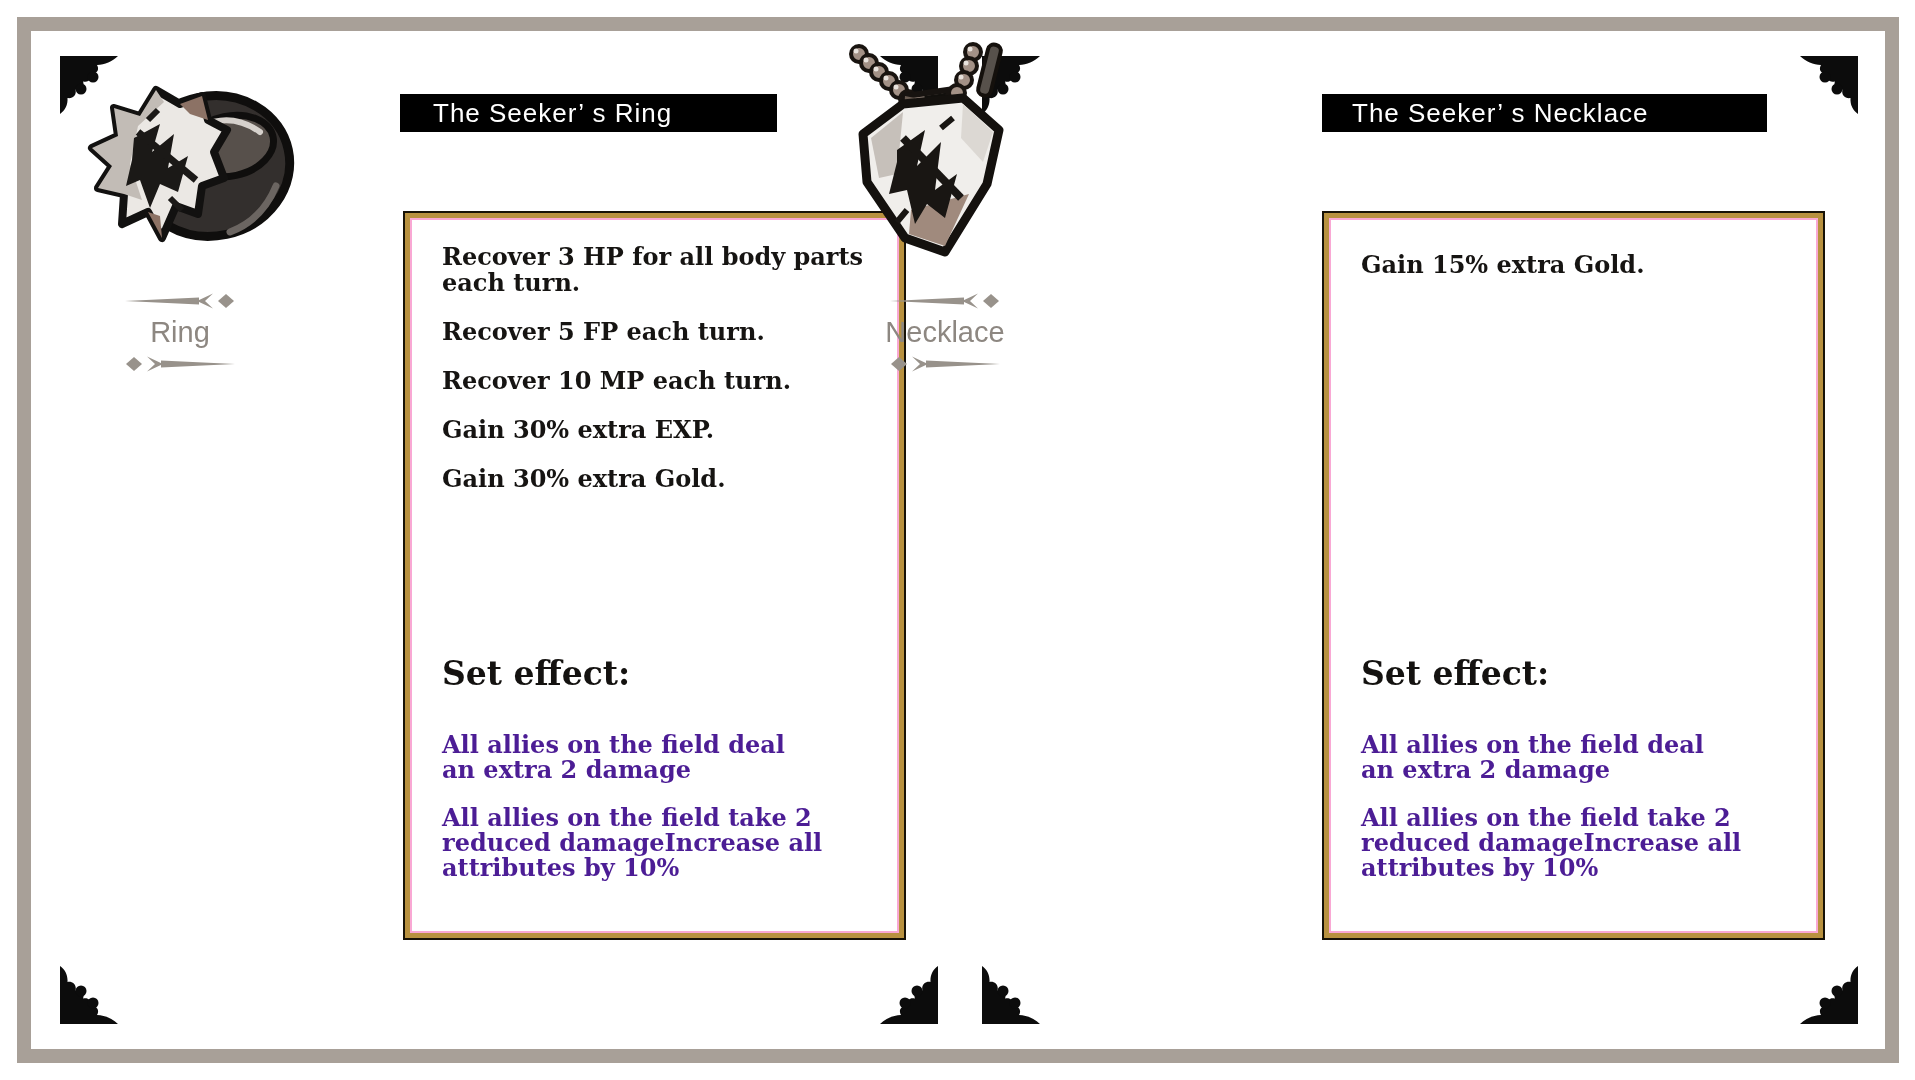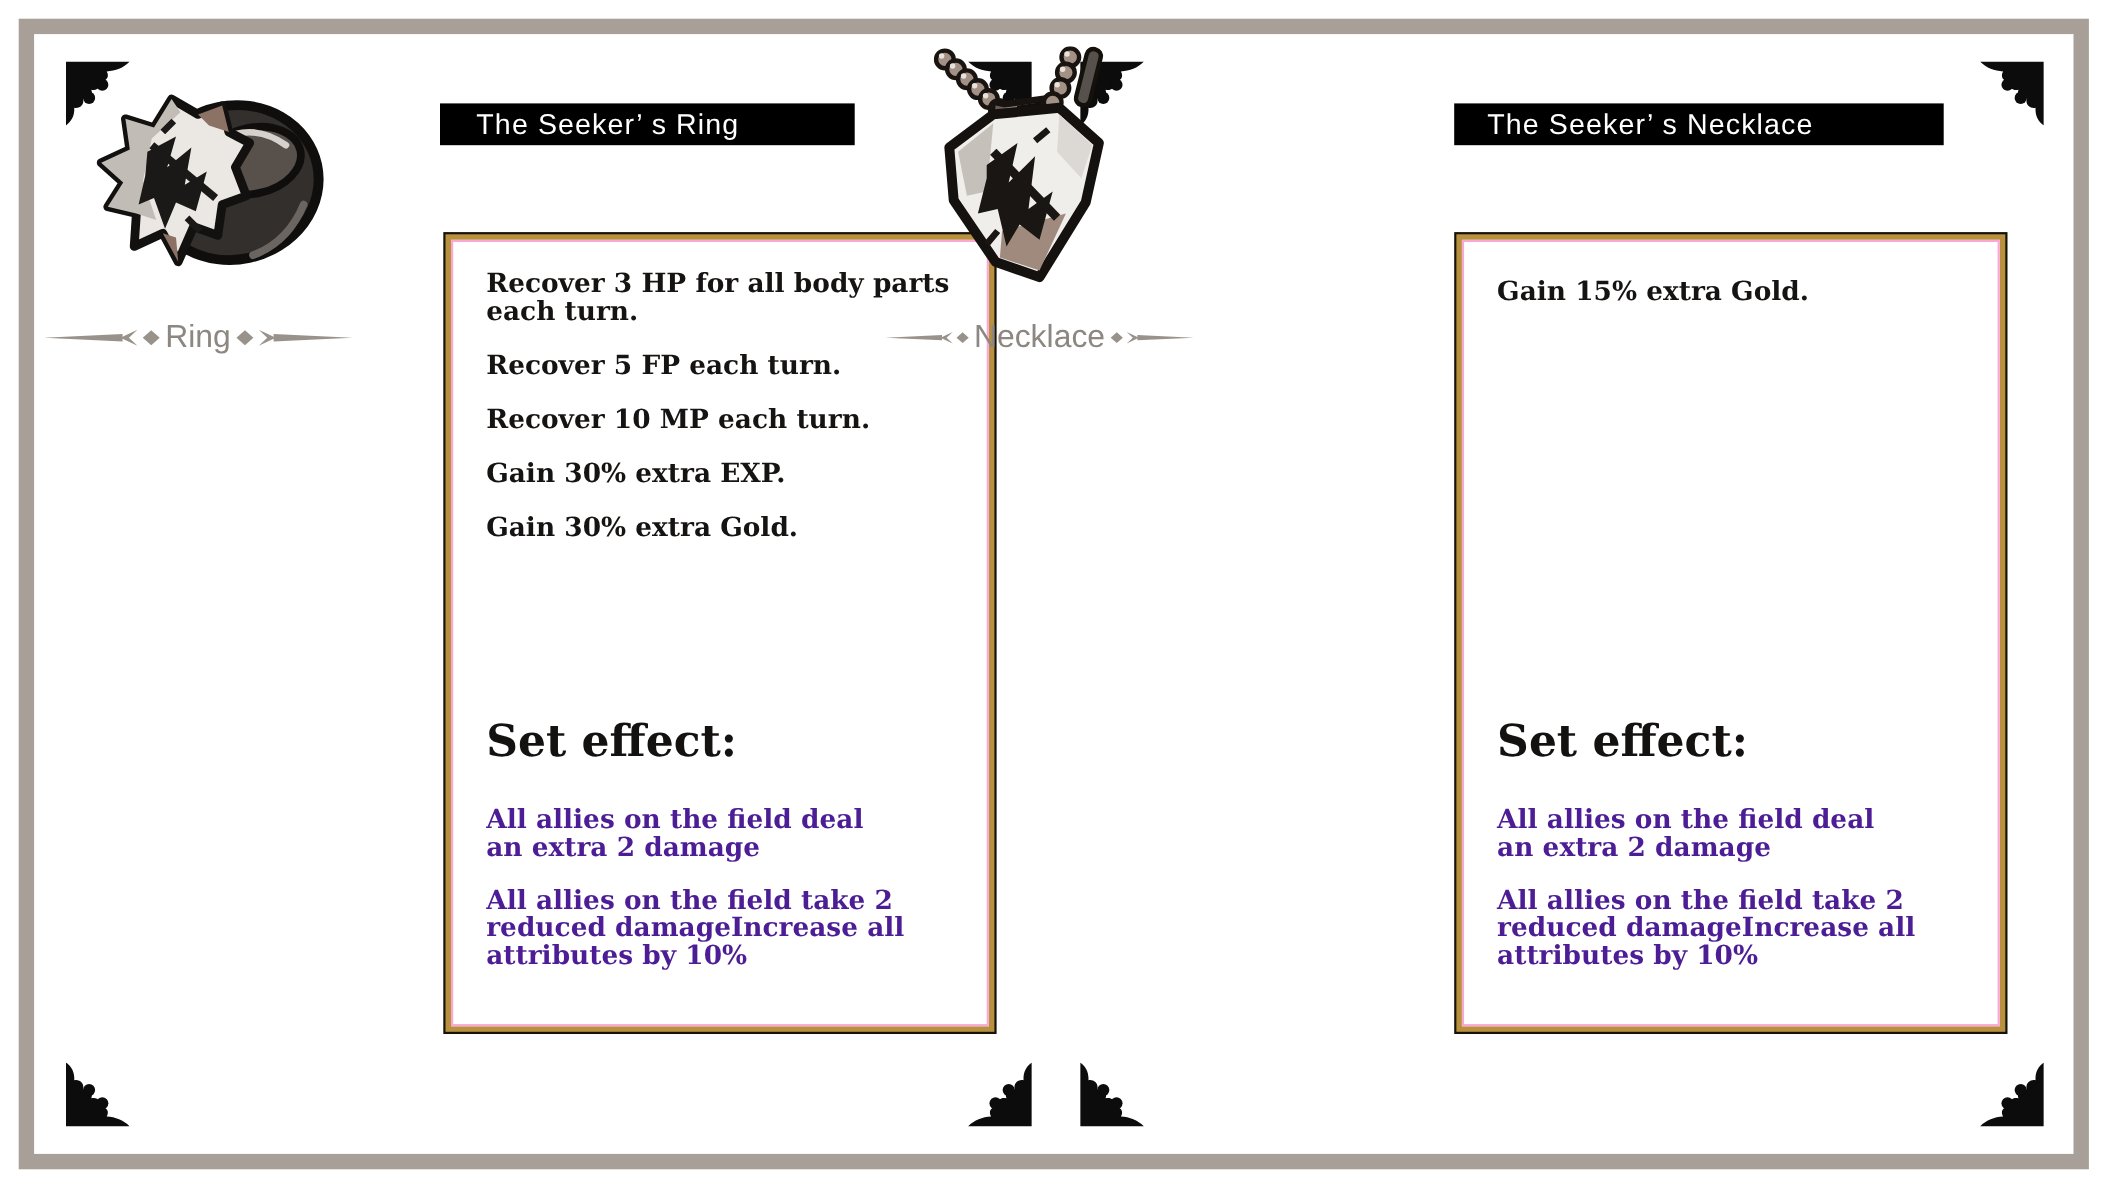"Ring" .caption-row { flex-direction: none -> column }
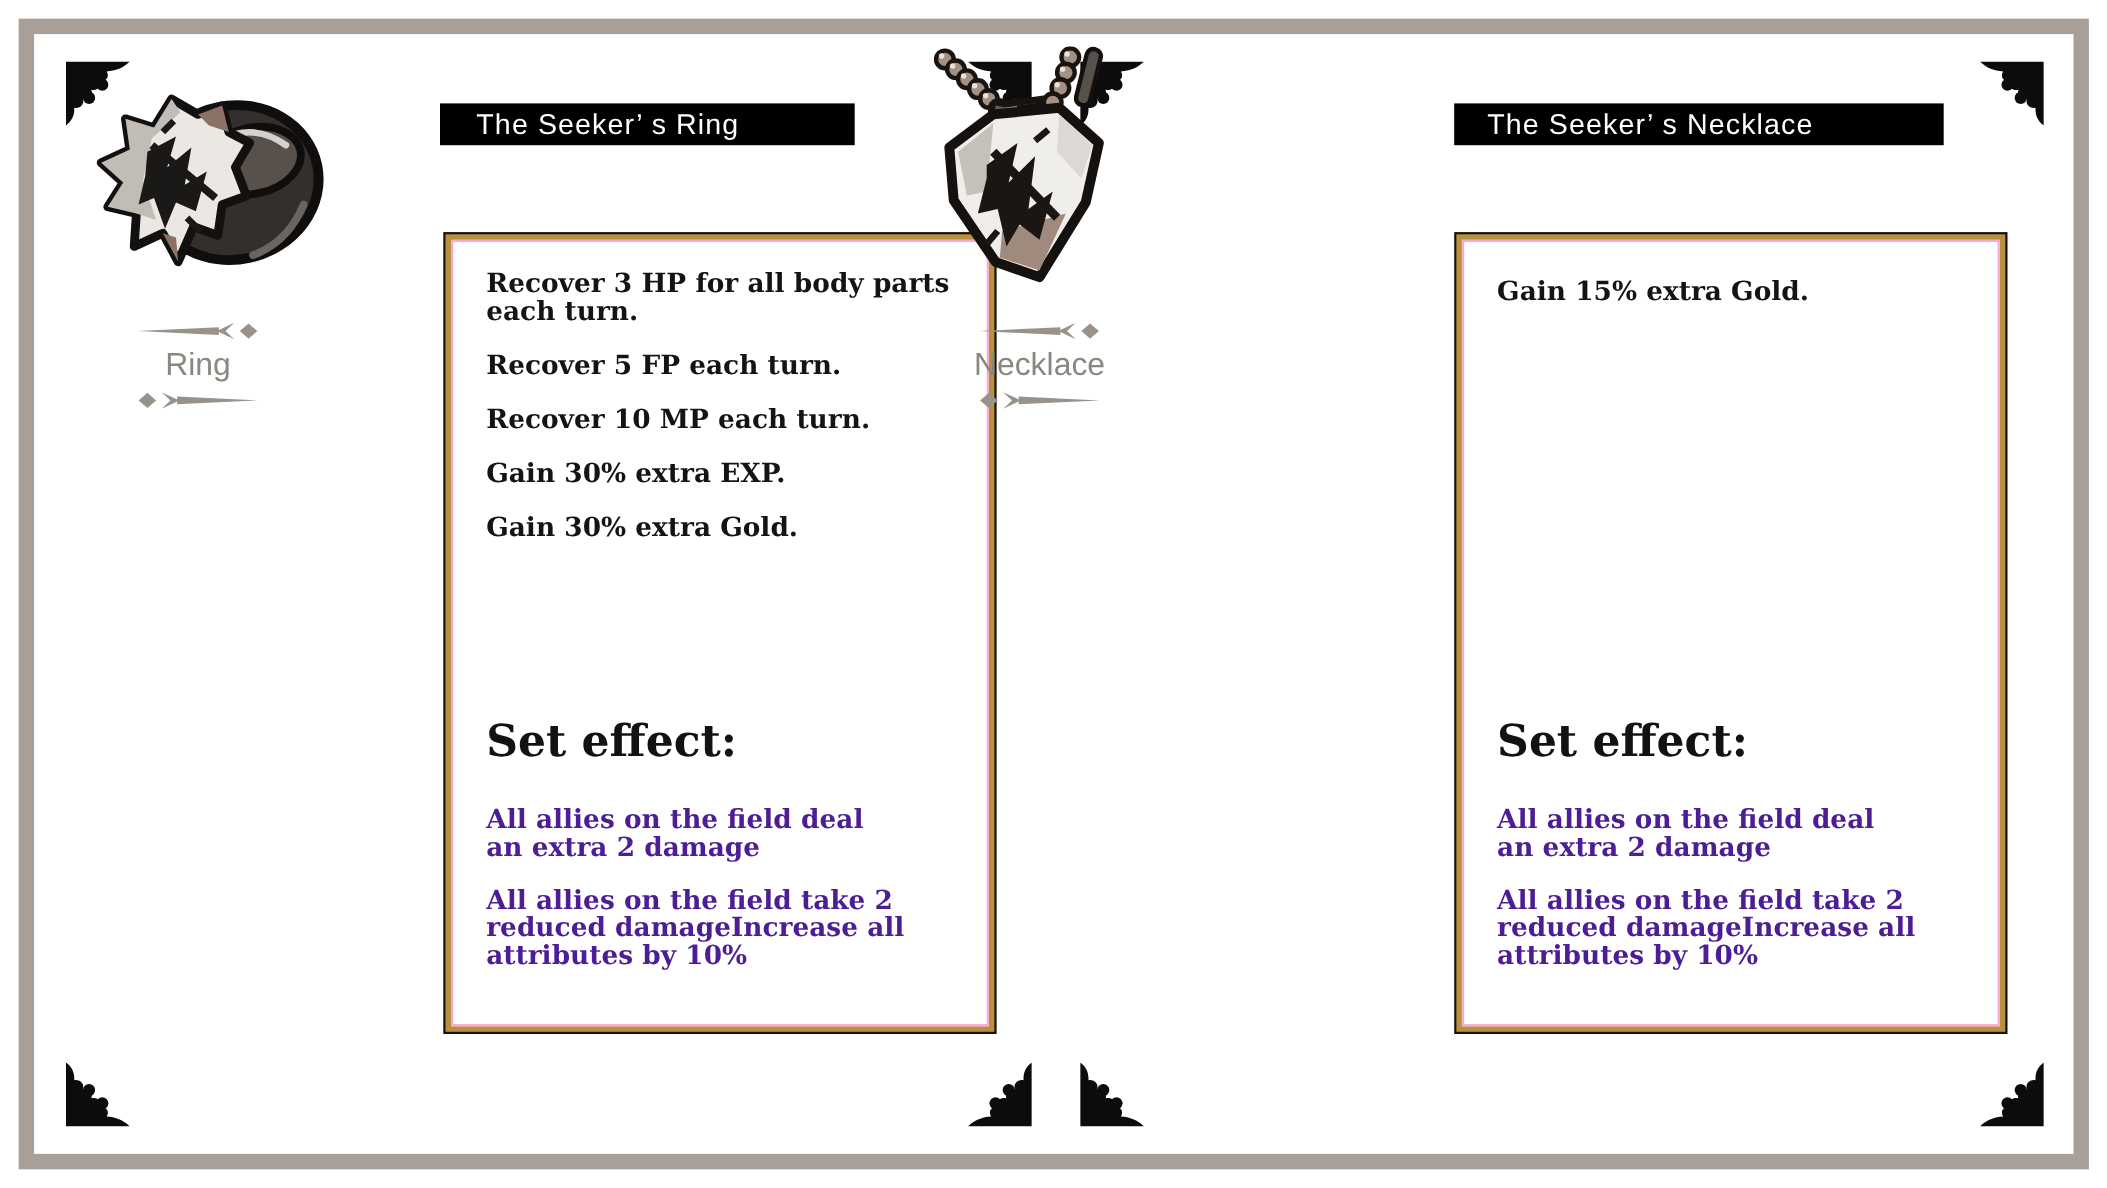"Set effect:" .set-heading { font-size: 40px -> 33px }
